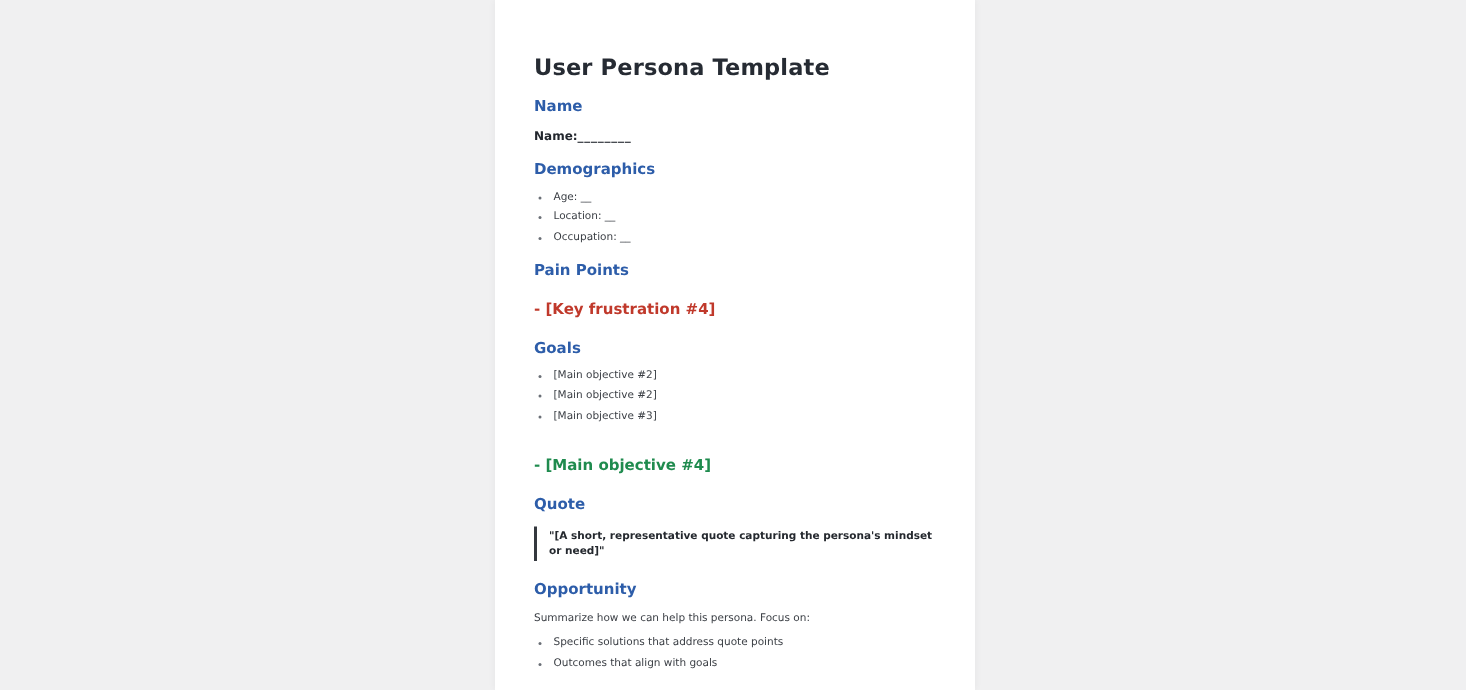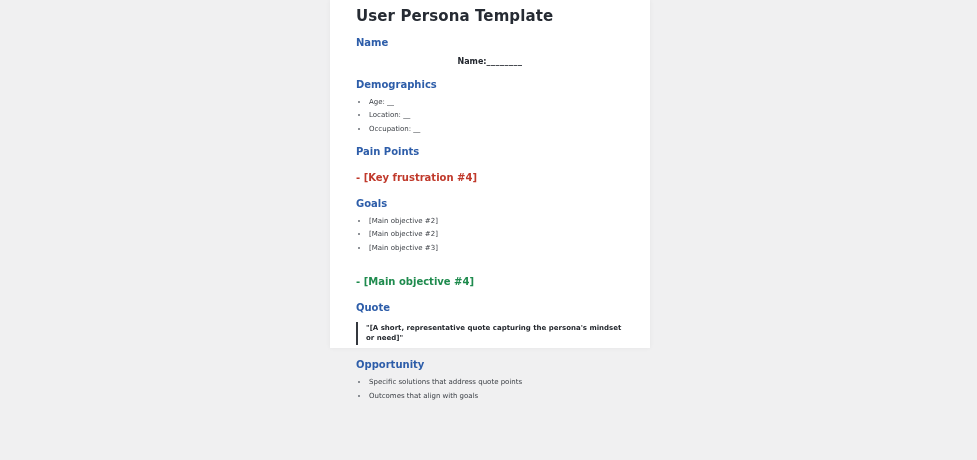"User Persona Template" .doc-panel { height: 348px -> 460px; padding: 7px 26px 20px 26px -> 36px 26px 20px 26px }
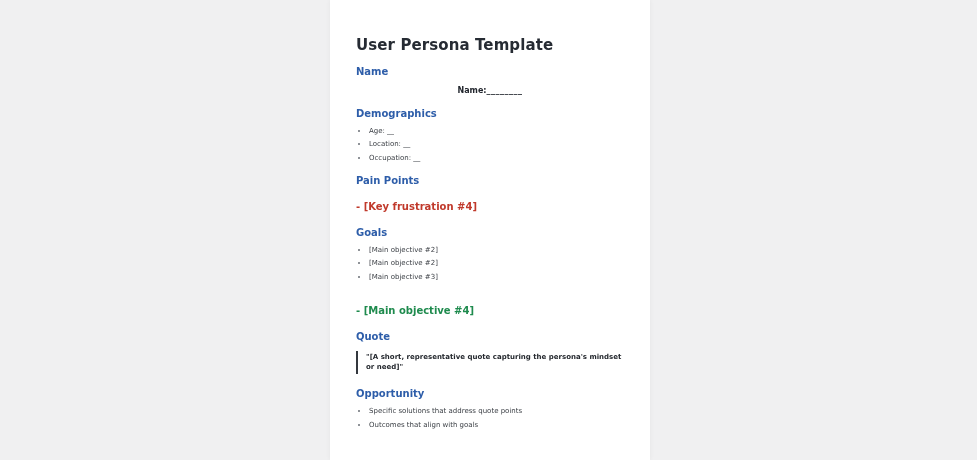"Name:________" p.name-line { text-align: center -> none }
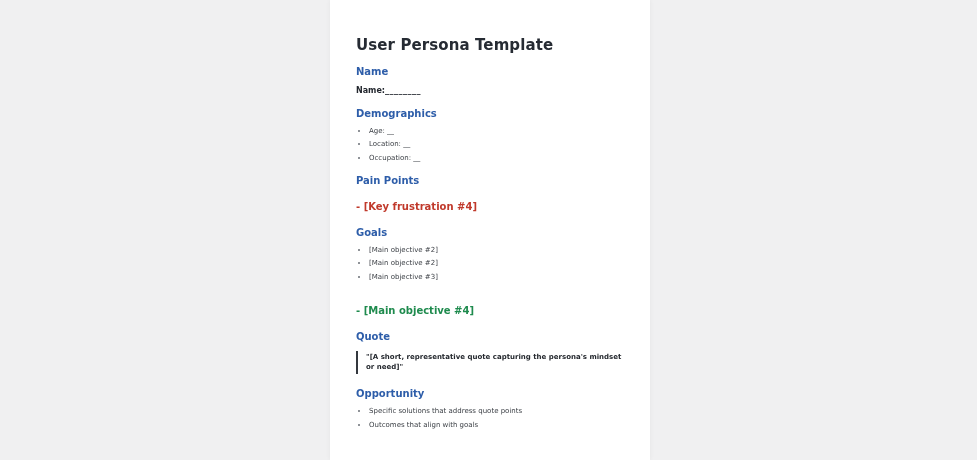"Summarize how we can help" p.body-text { html: none -> <p>Summarize how we can help this persona. Focus on:</p> }
